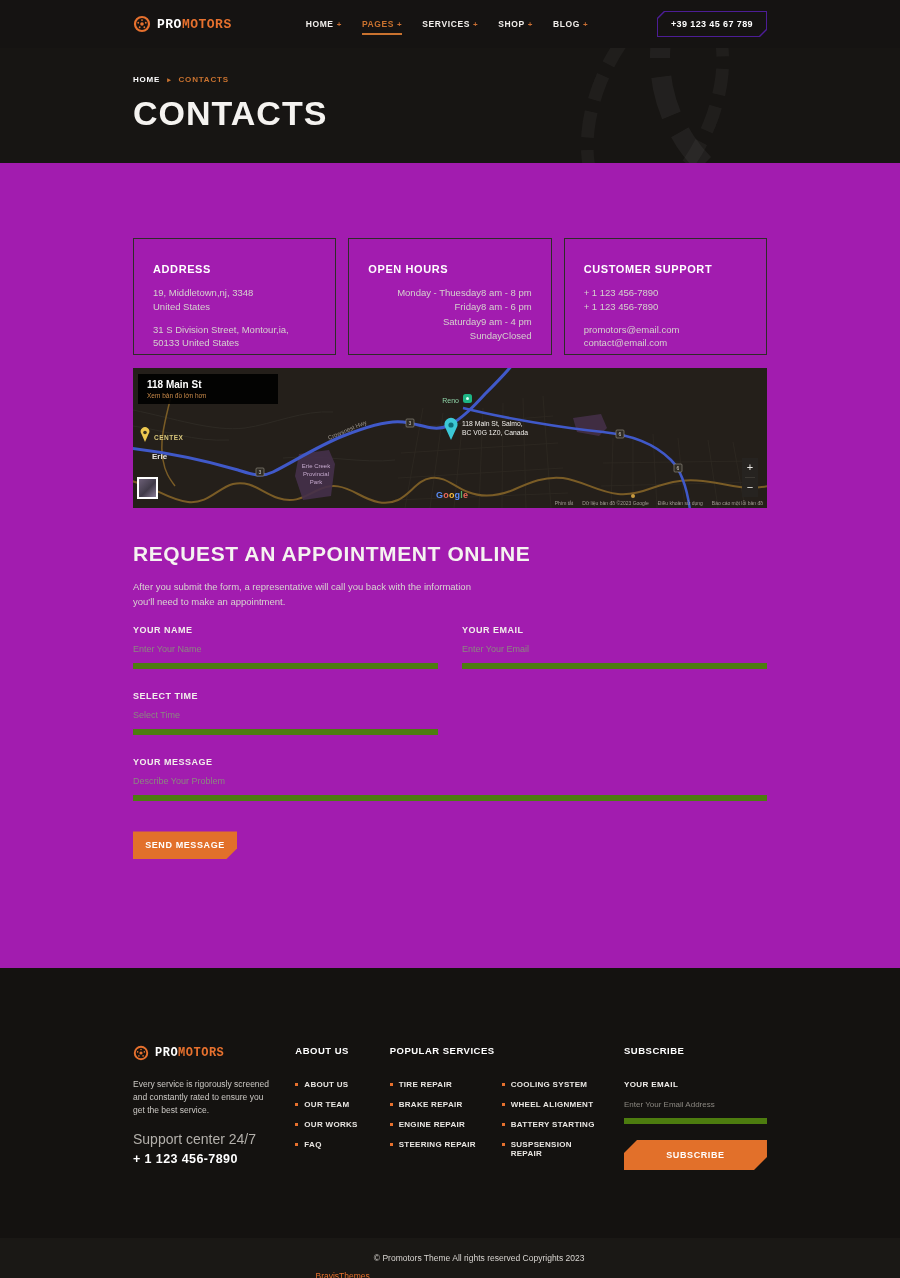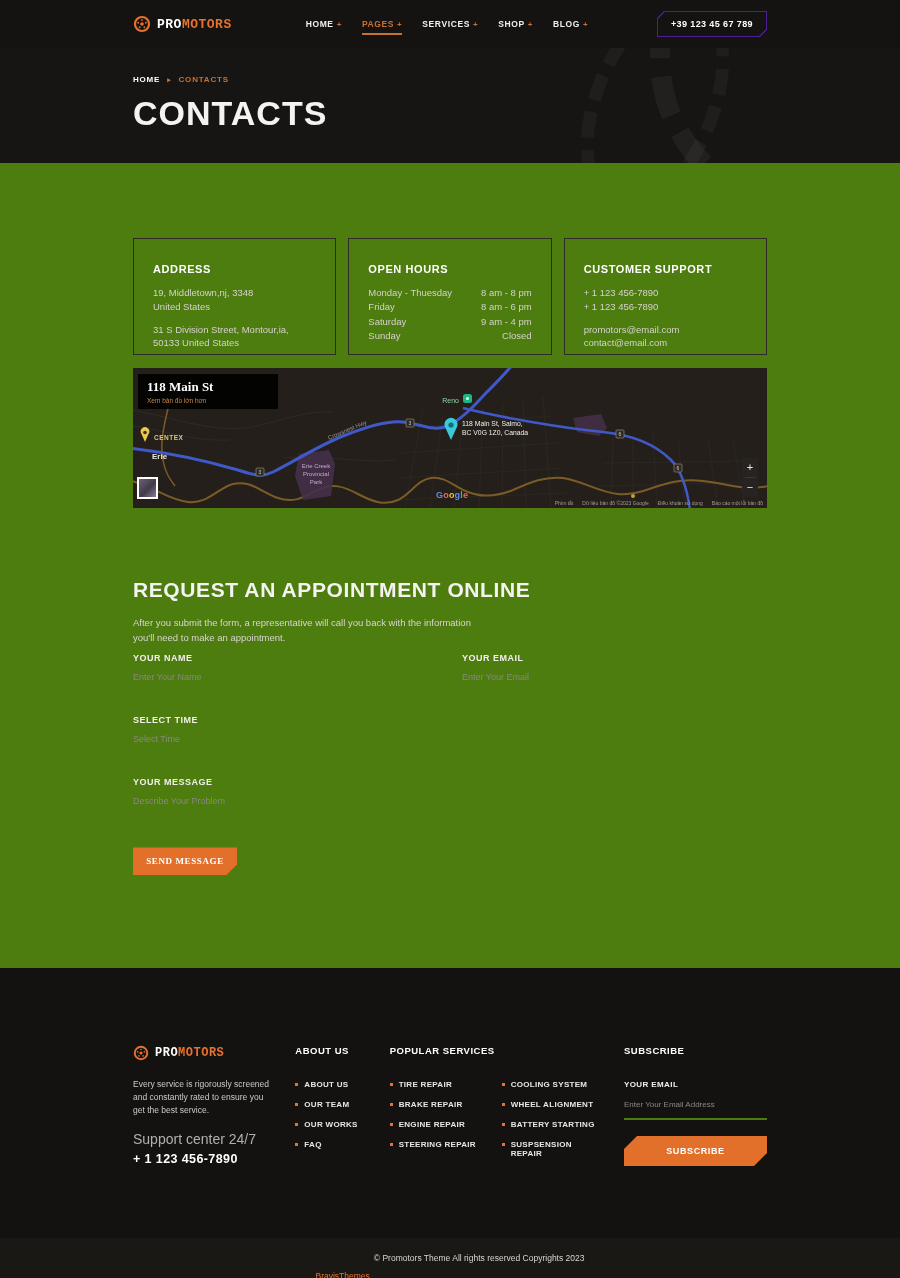"ADDRESS" .main { background: #4d7c0f -> #a21caf }
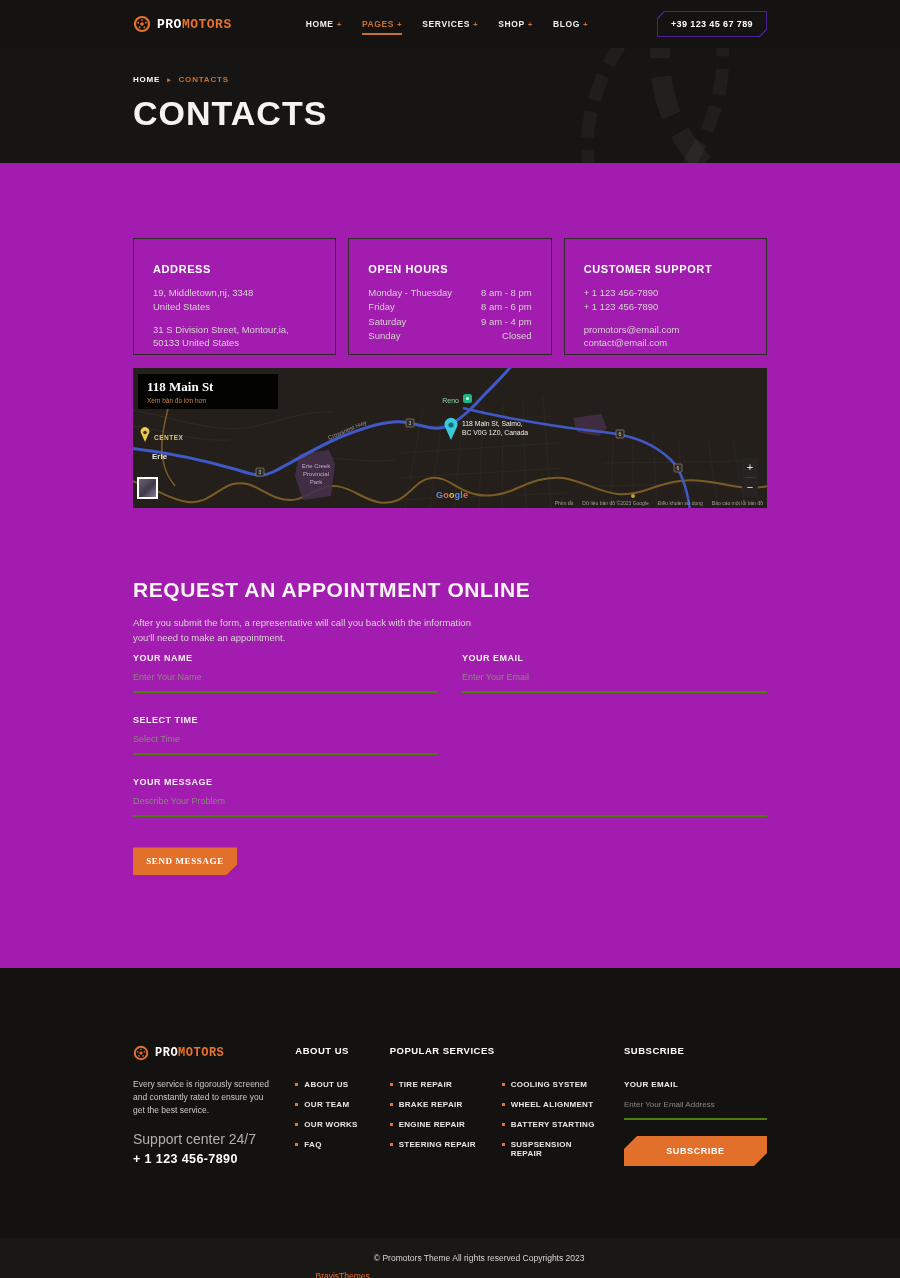"Monday - Thuesday" .hours-row { justify-content: space-between -> flex-end }
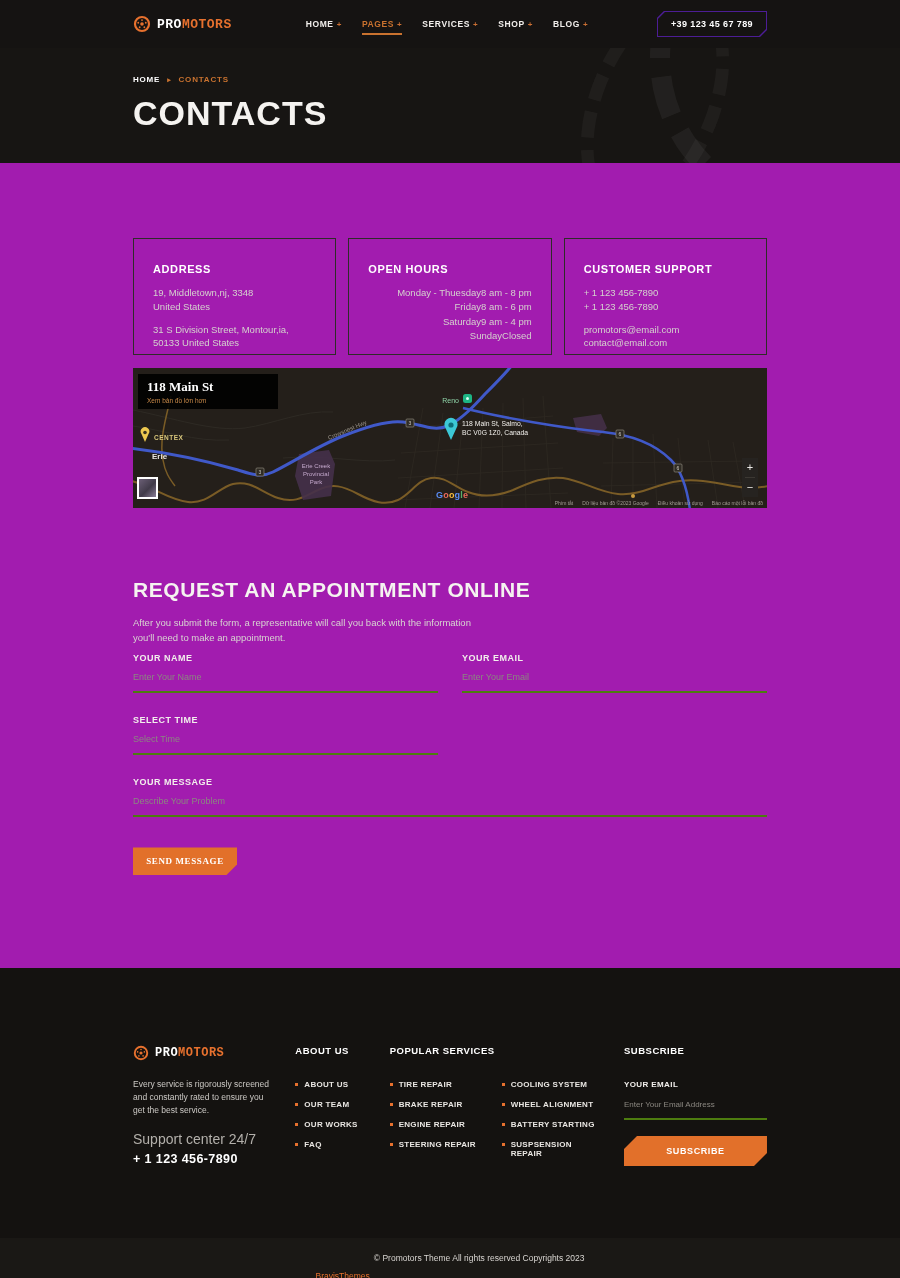"118 Main St" .map-info-title { font-family: Liberation Serif, serif -> none; font-size: 13px -> 10px }
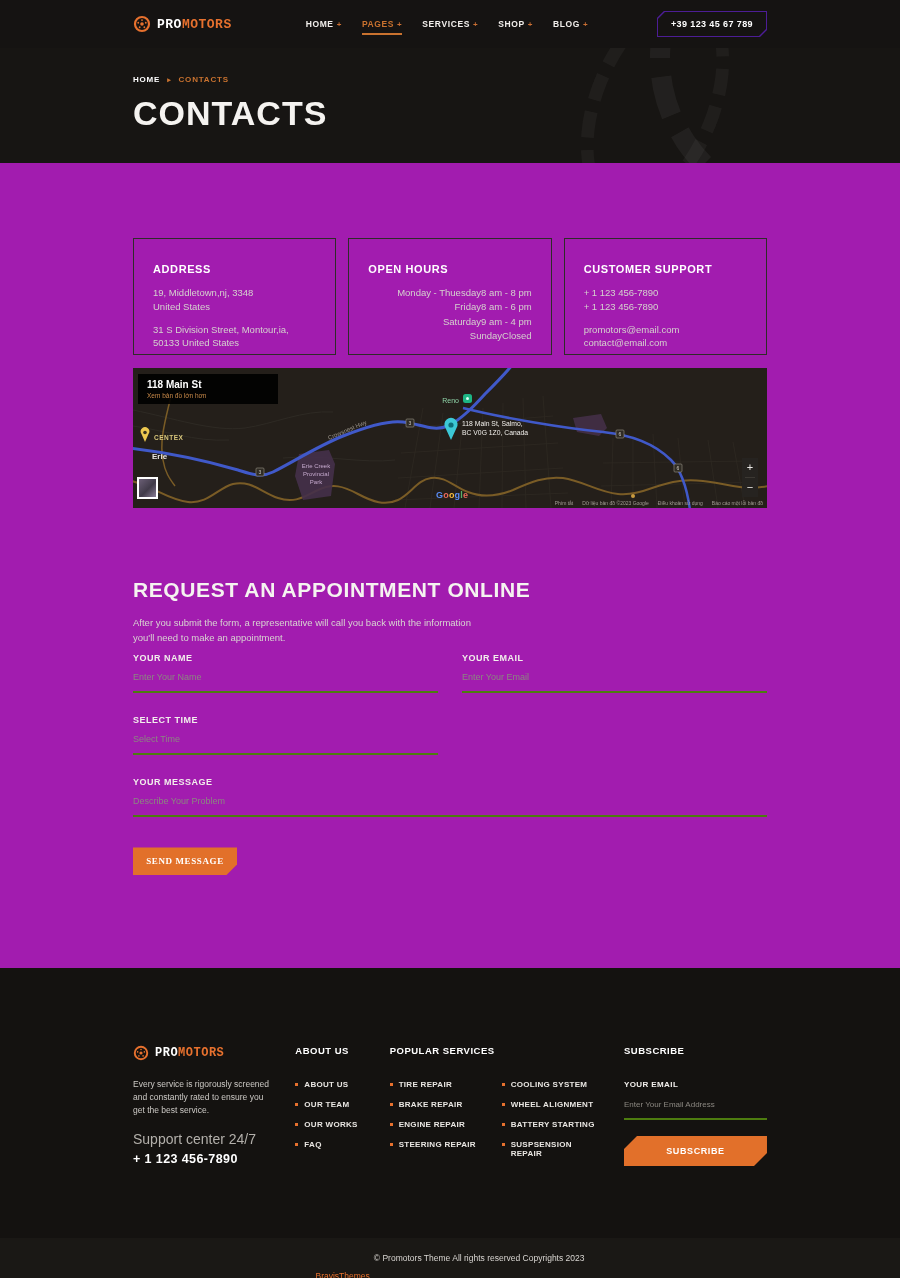"REQUEST AN APPOINTMENT ONLINE" .appt-title { margin-top: 70px -> 34px }
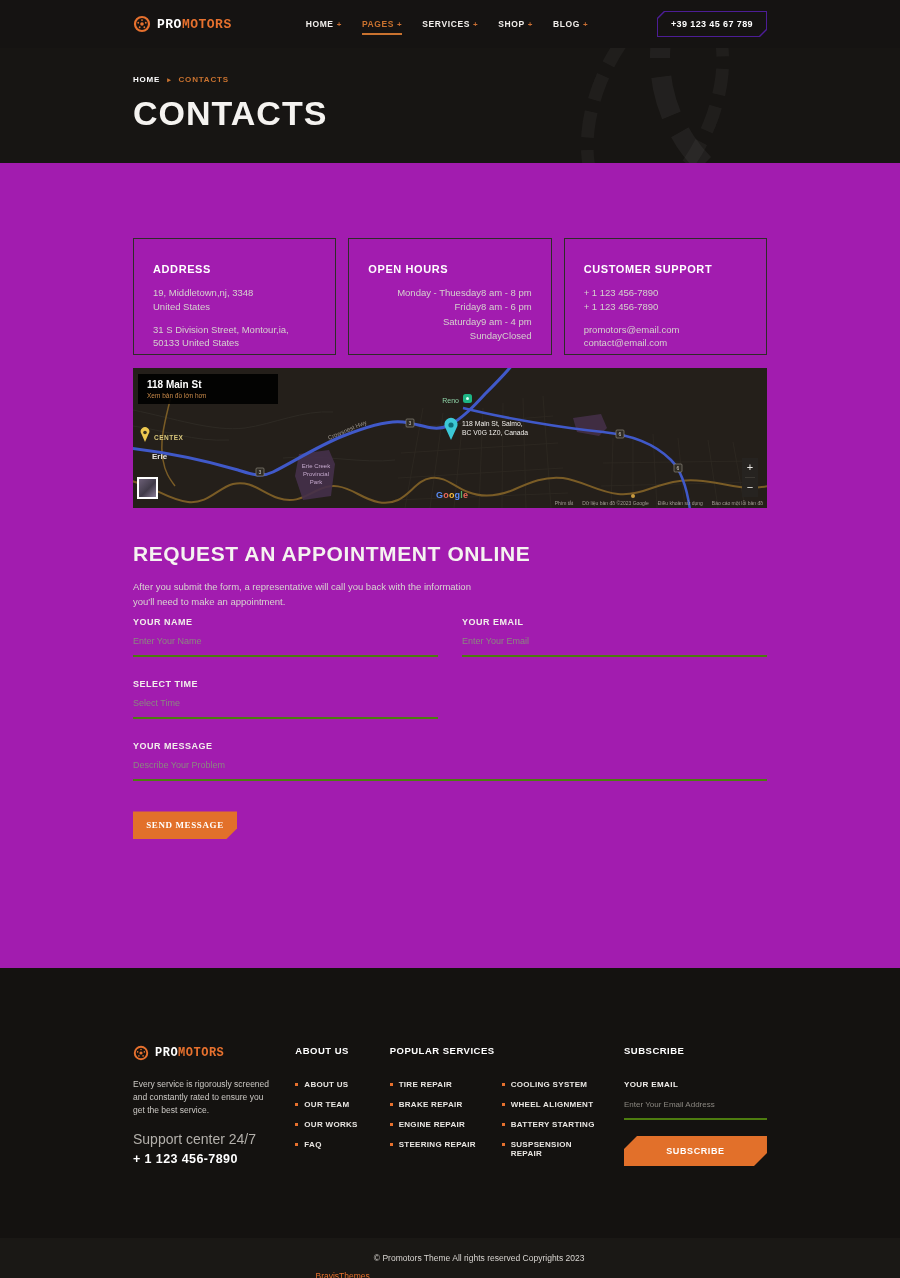"YOUR NAME" .form { margin-top: 8px -> 16px }
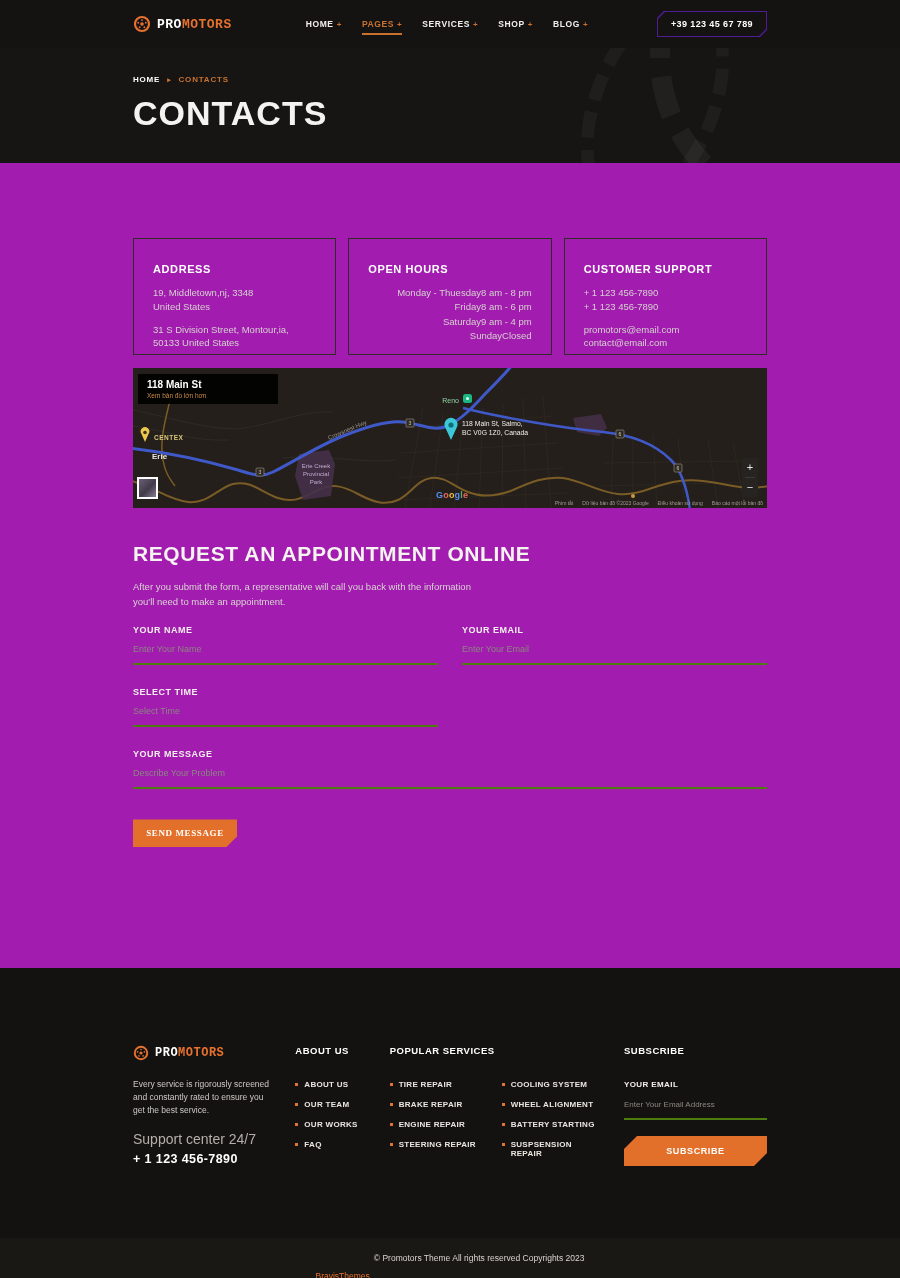"Enter Your Name" .uinput { border-bottom: 2px solid #4d7c0f -> 6px solid #4d7c0f }
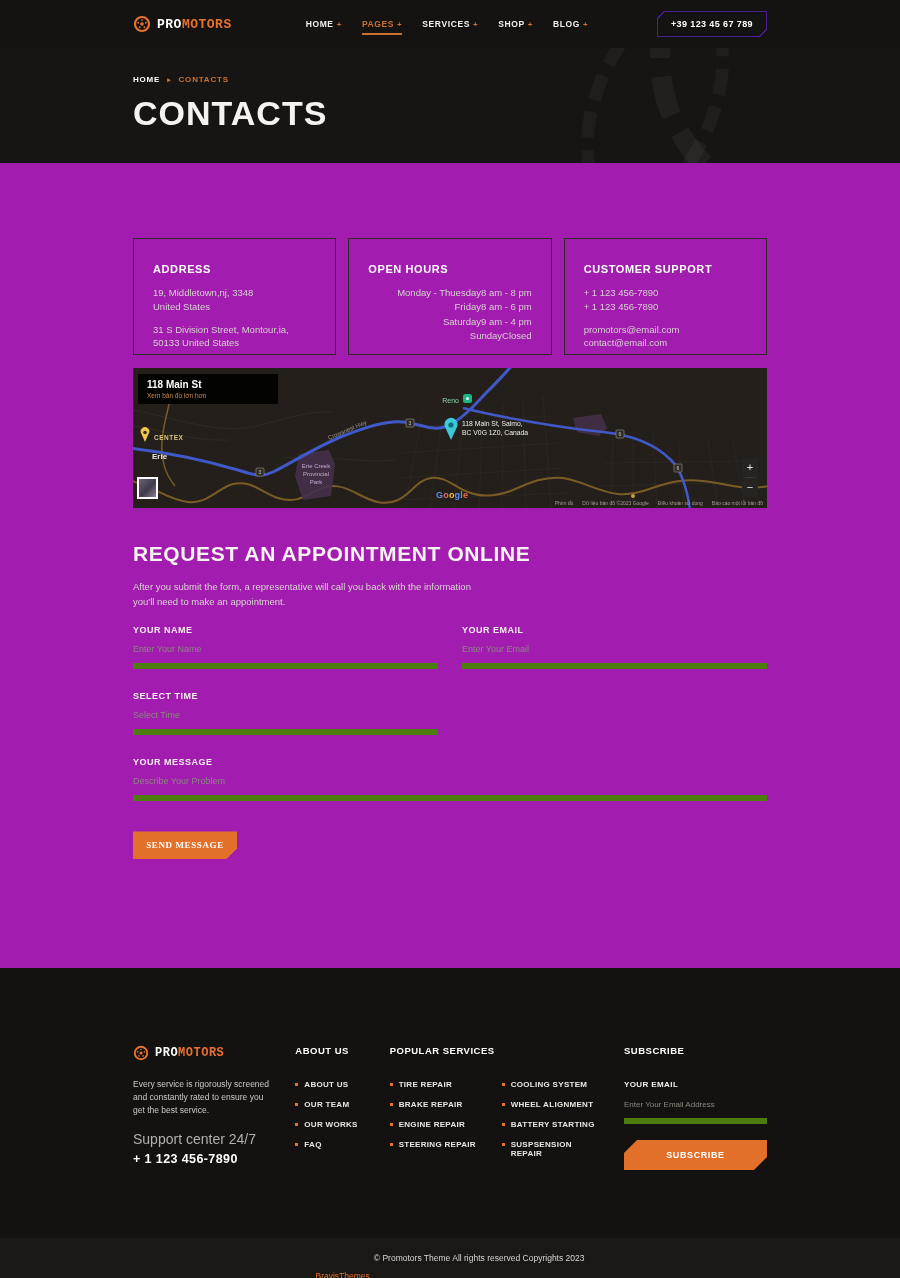"SEND MESSAGE" .btn-send { font-family: Liberation Serif, serif -> Liberation Sans, sans-serif }
